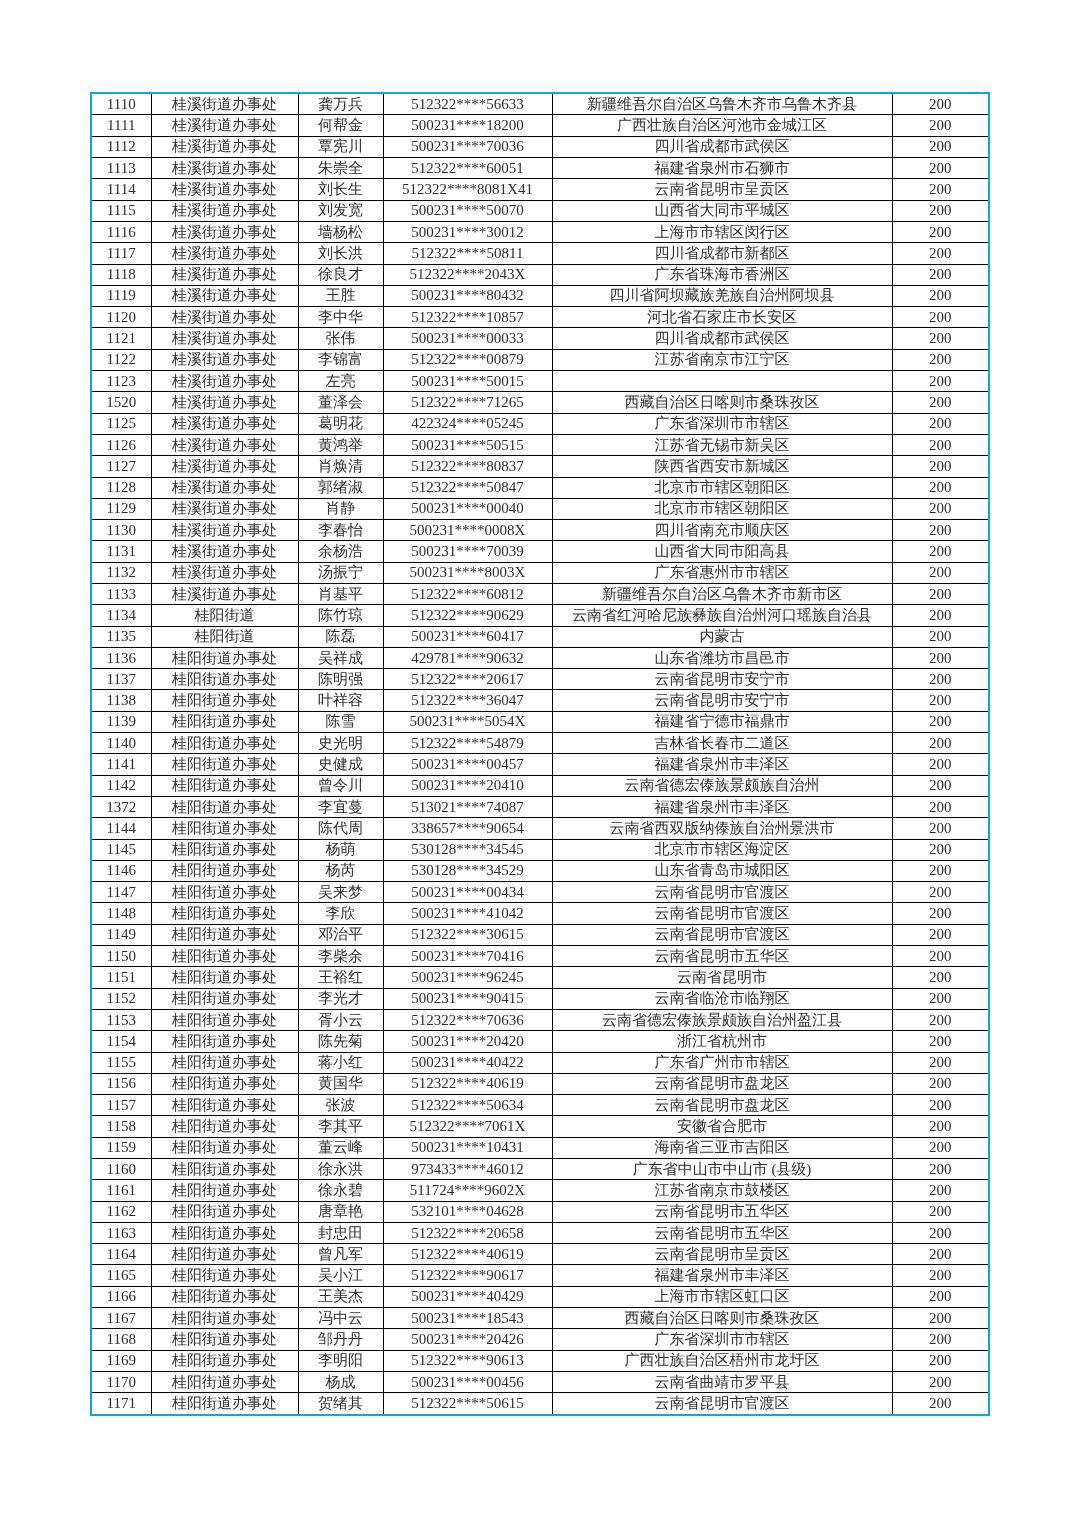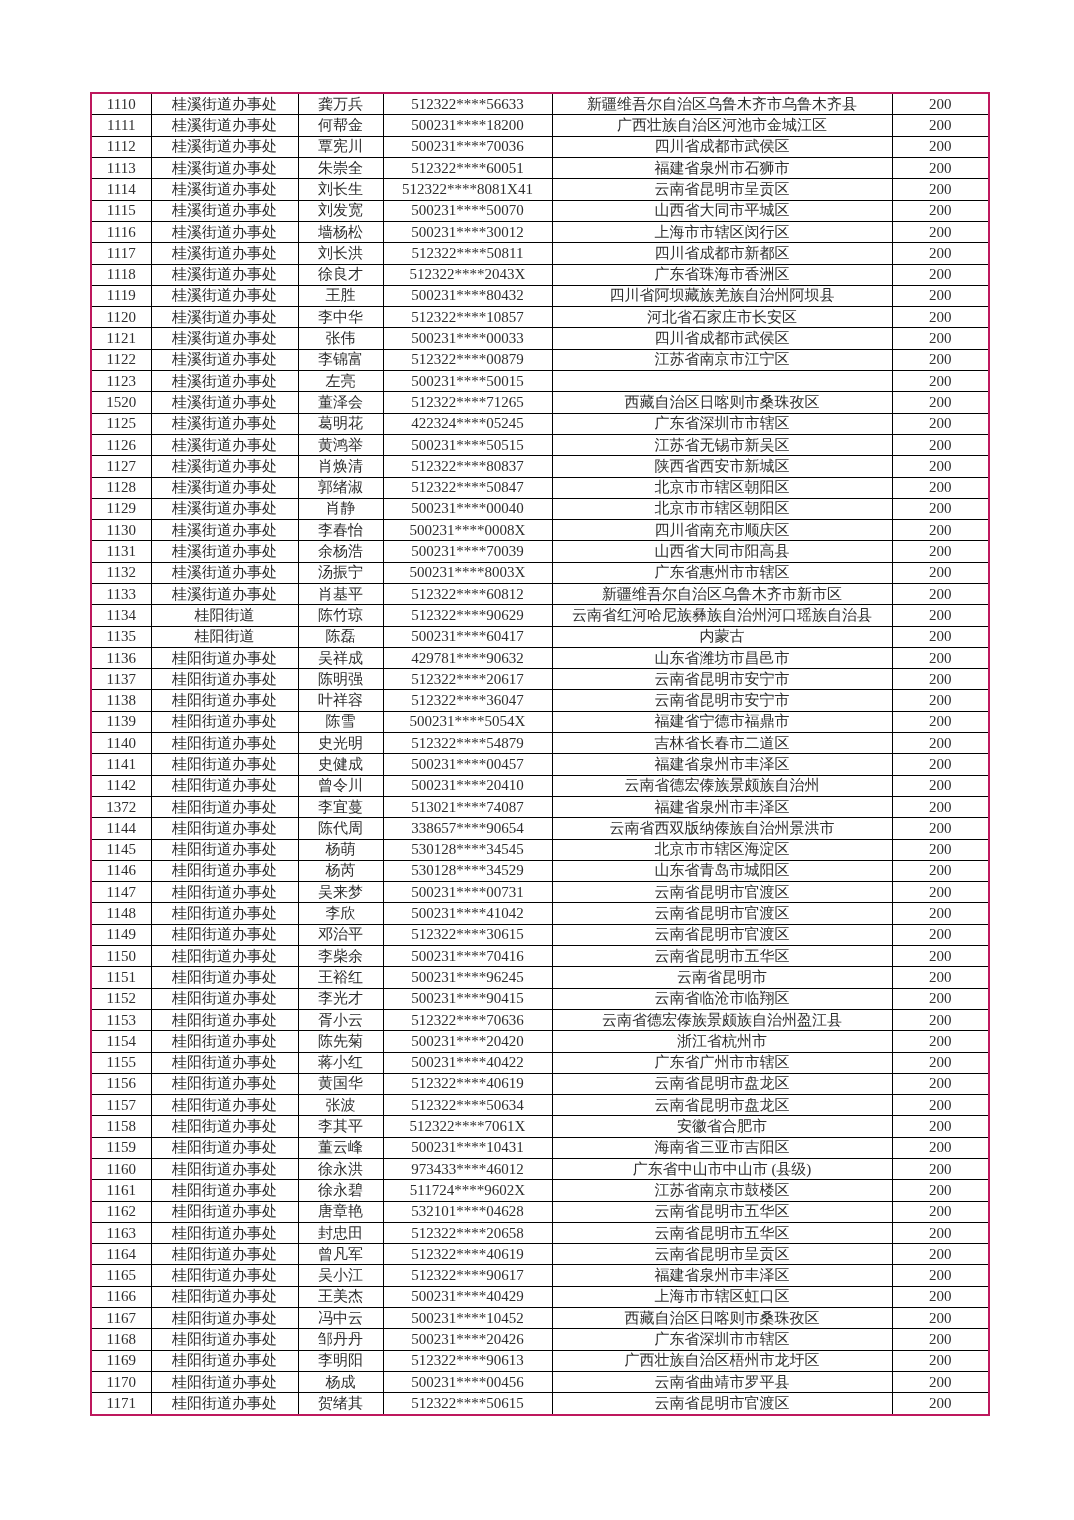"1110" table.roster { border: 2px solid #be185d -> 2px solid #0ea5e9 }
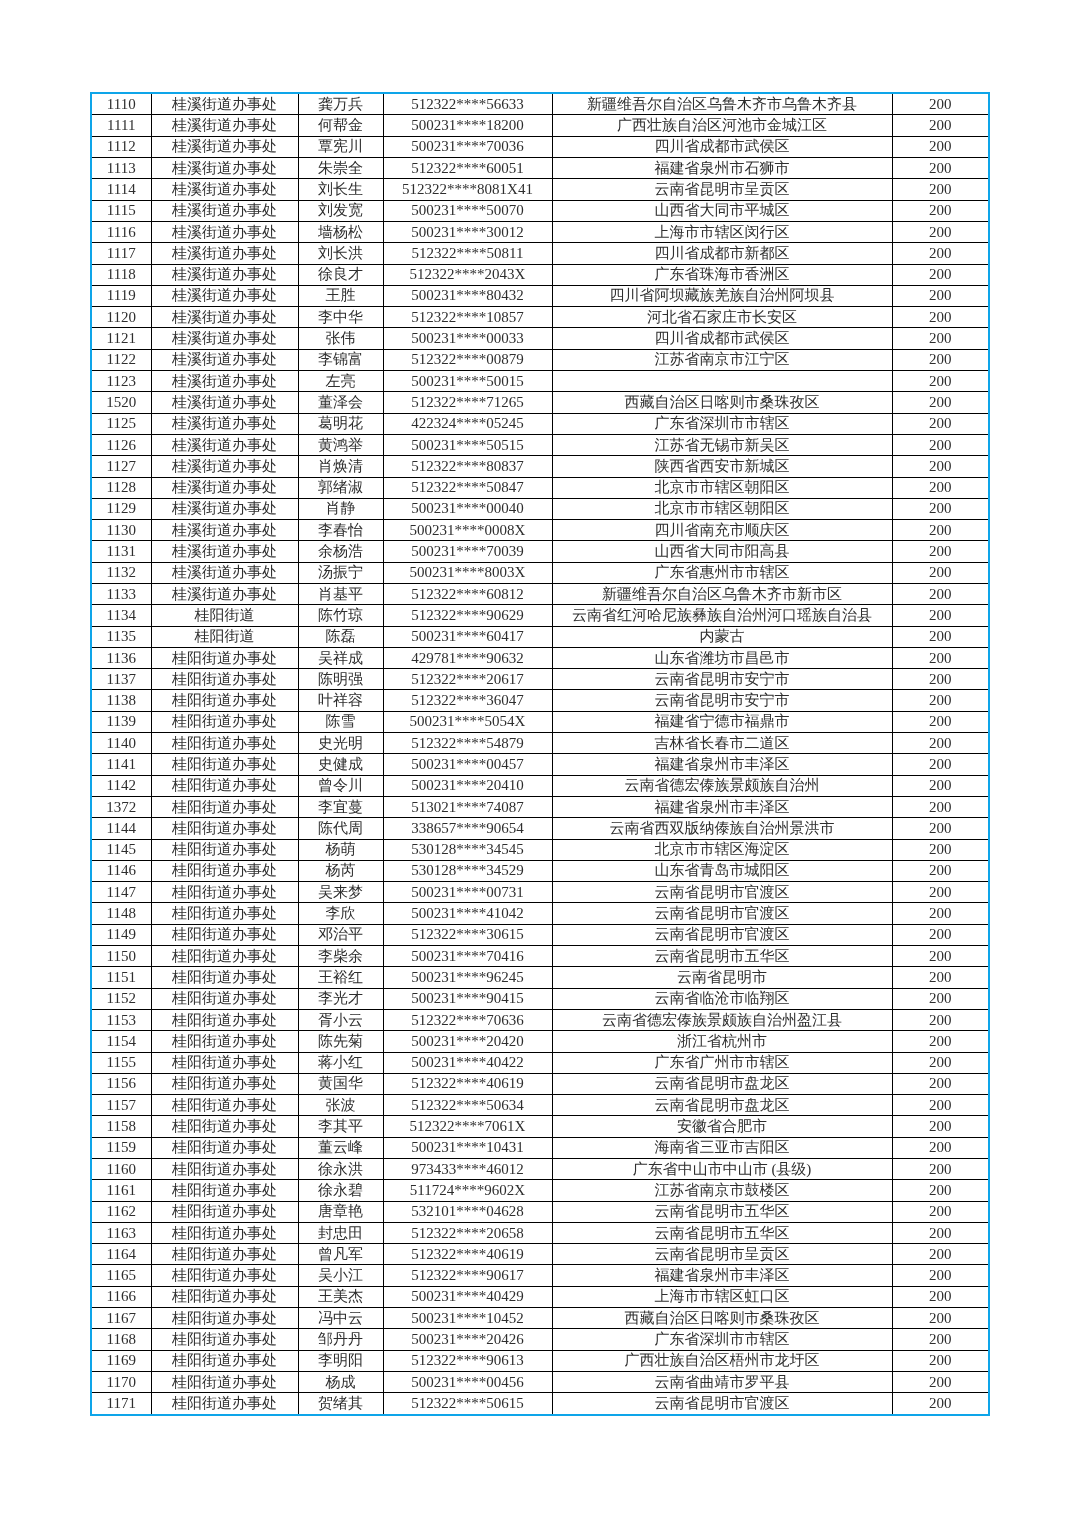"500231****00731" span { text: 00731 -> 00434 }
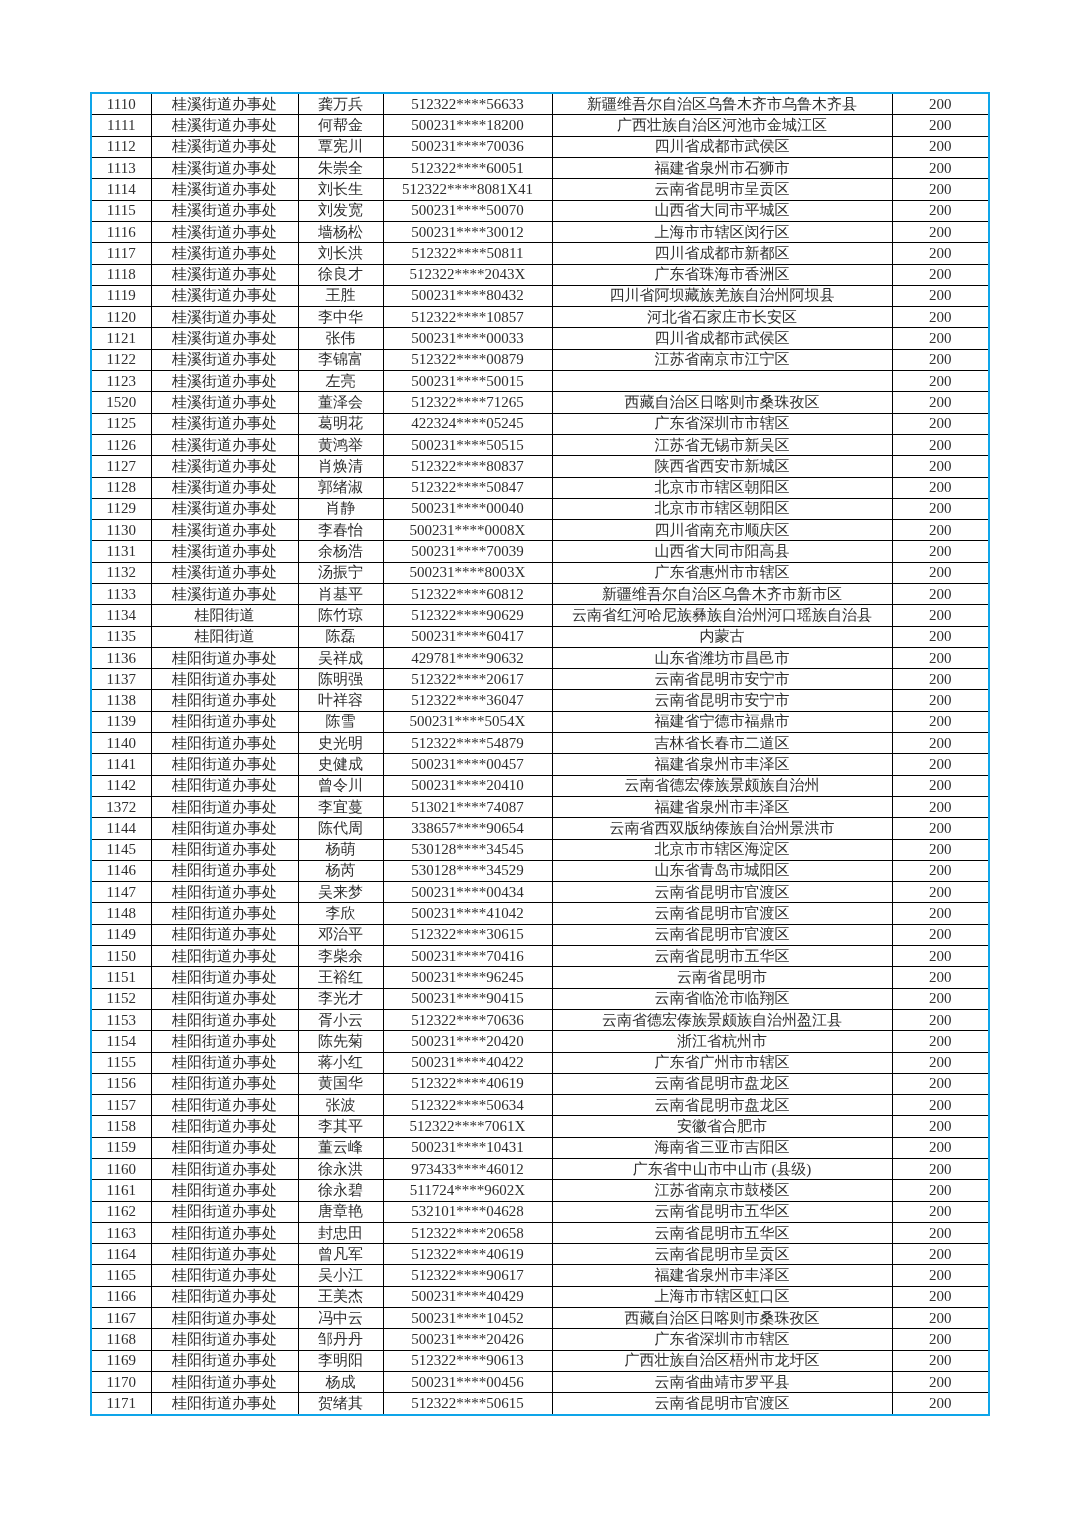"500231****10452" span { text: 10452 -> 18543 }
